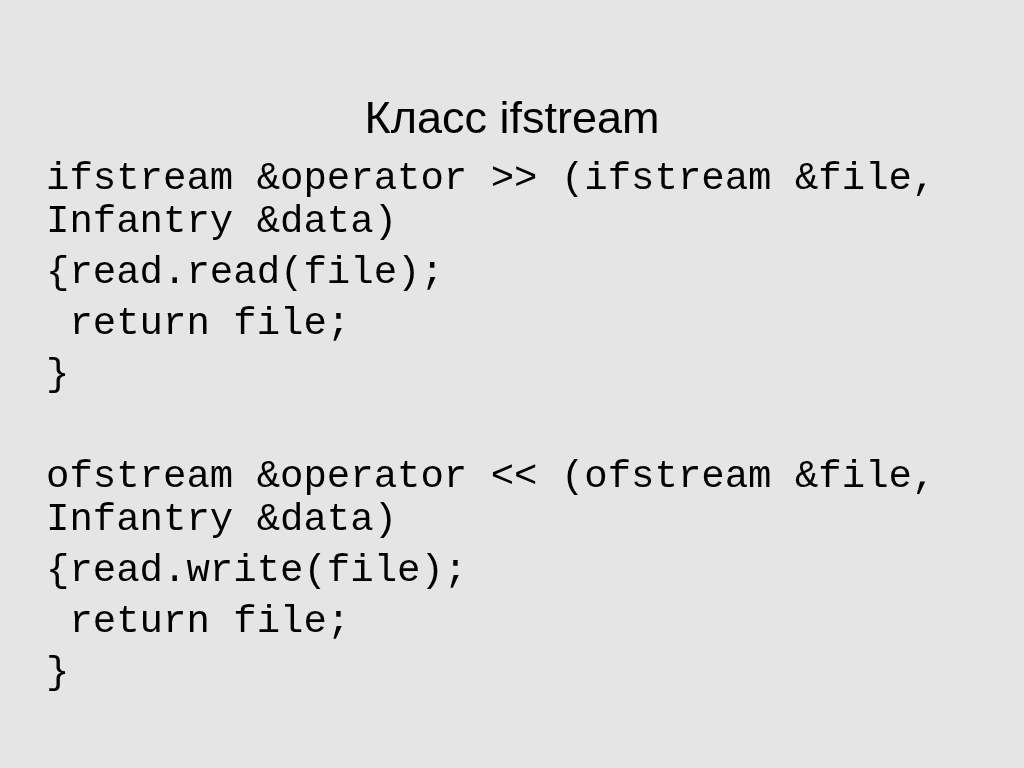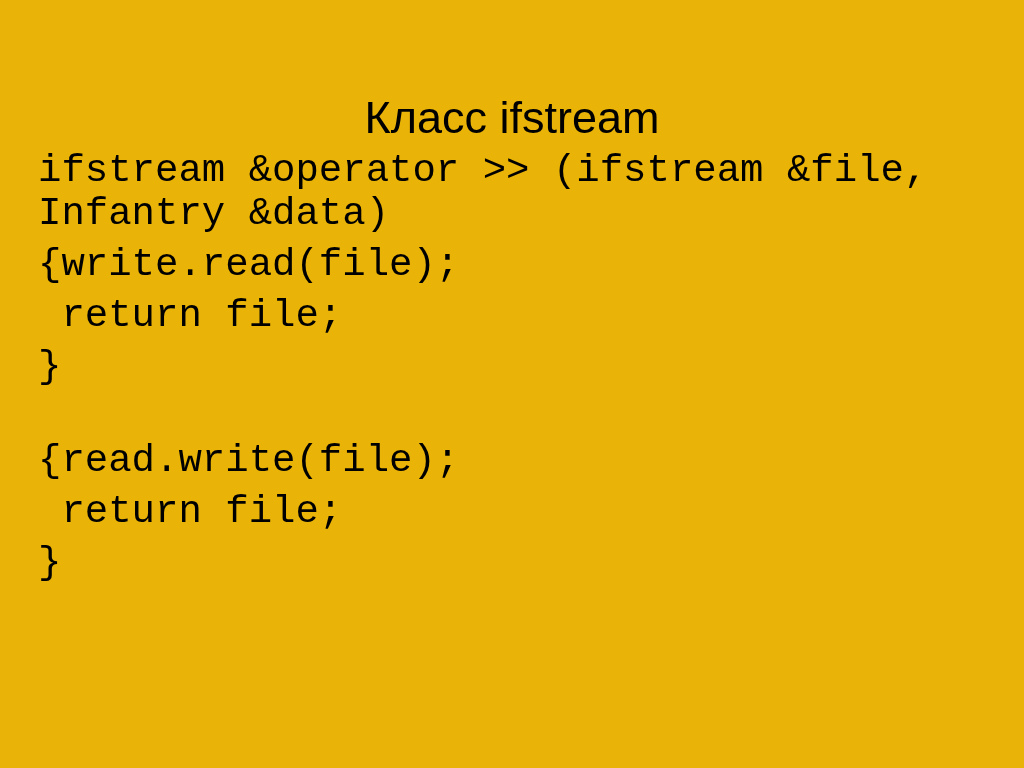"Класс ifstream" #slide { background: #eab308 -> #e5e5e5 }
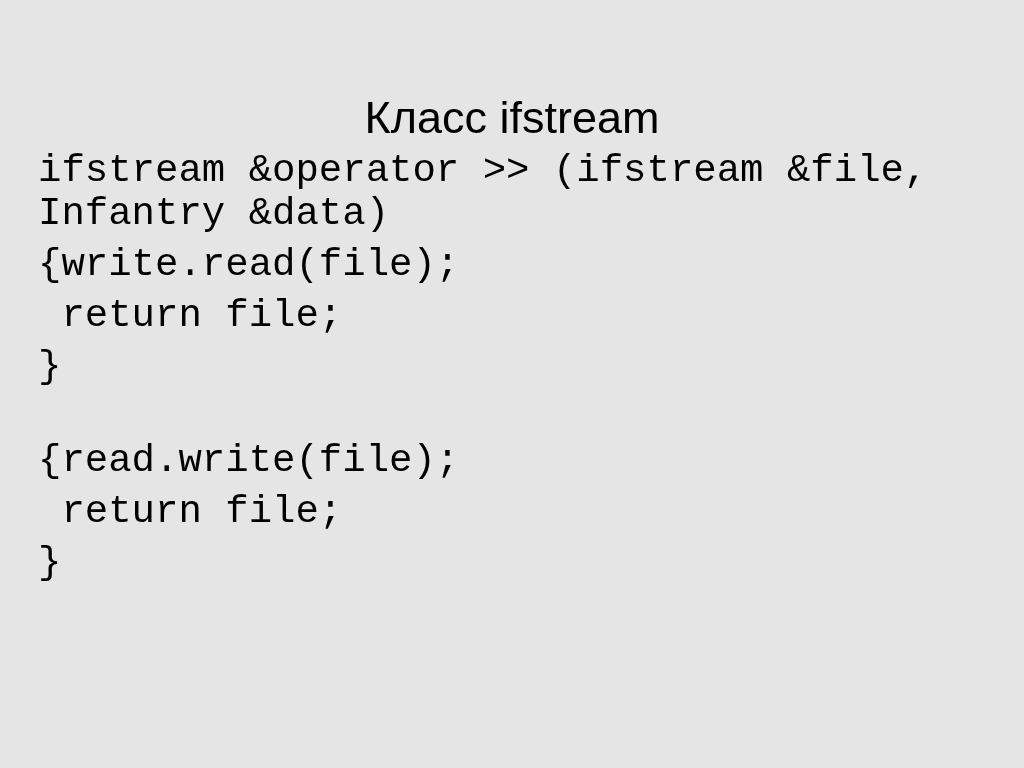"ifstream &operator >> (ifstream &file," .code-para { margin: 0 -> 8px }
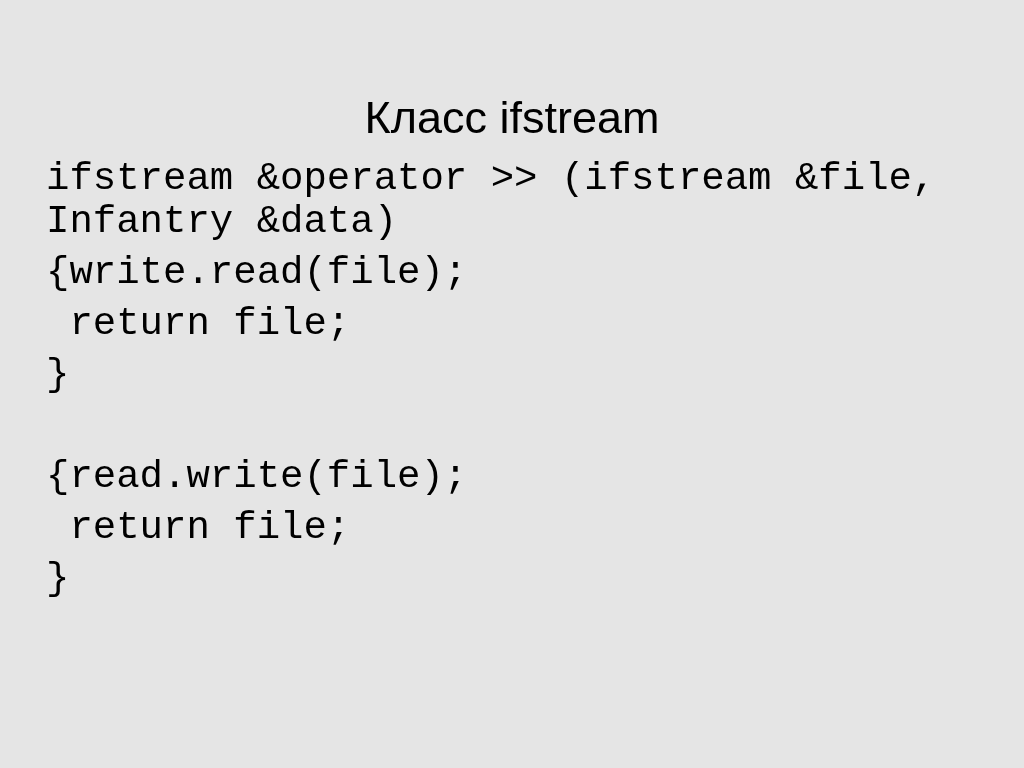"{write.read(file);" div.code-para { text: write.read -> read.read }
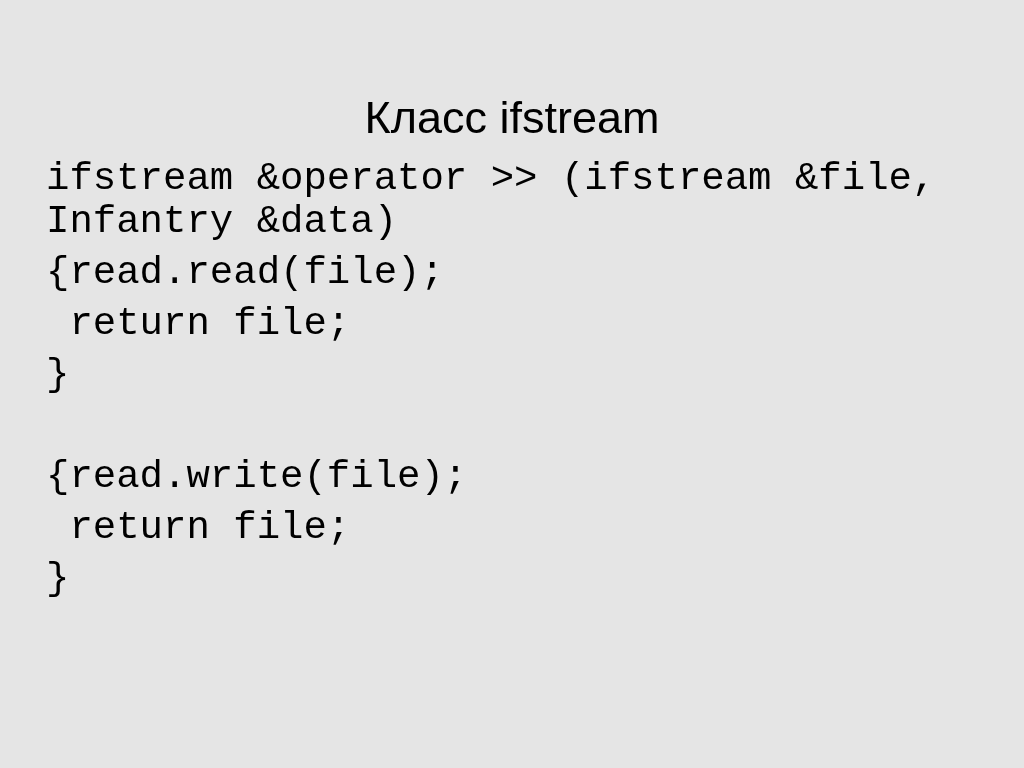"ofstream &operator << (ofstream &file," div.code-para { html: none -> <div>ofstream &amp;operator &lt;&lt; (ofstream &amp;file, Infantry &amp;data)</div> }
